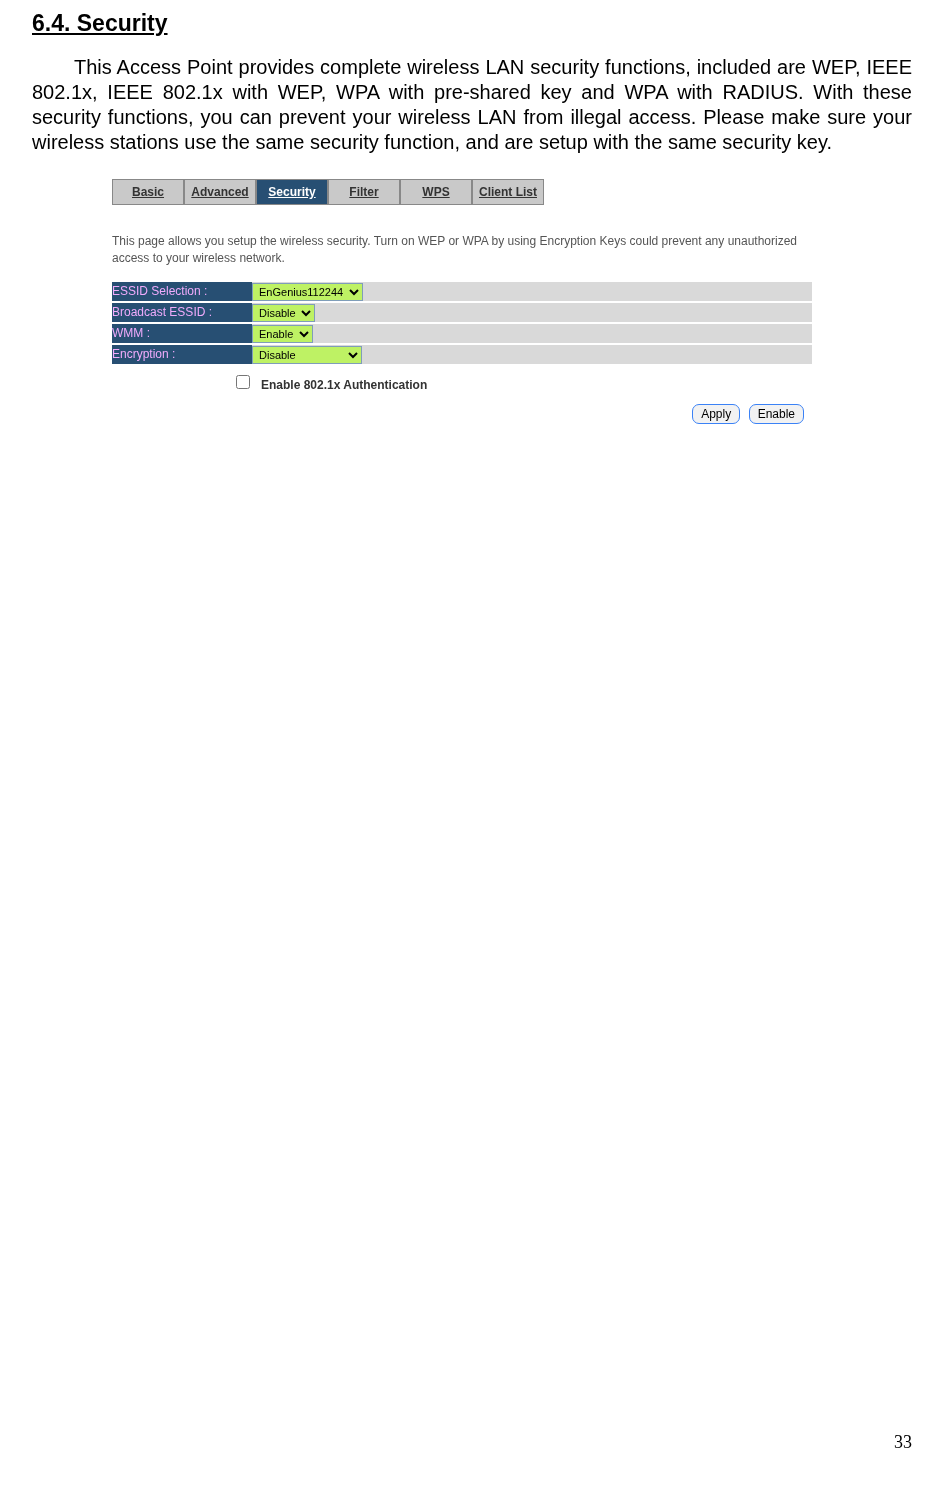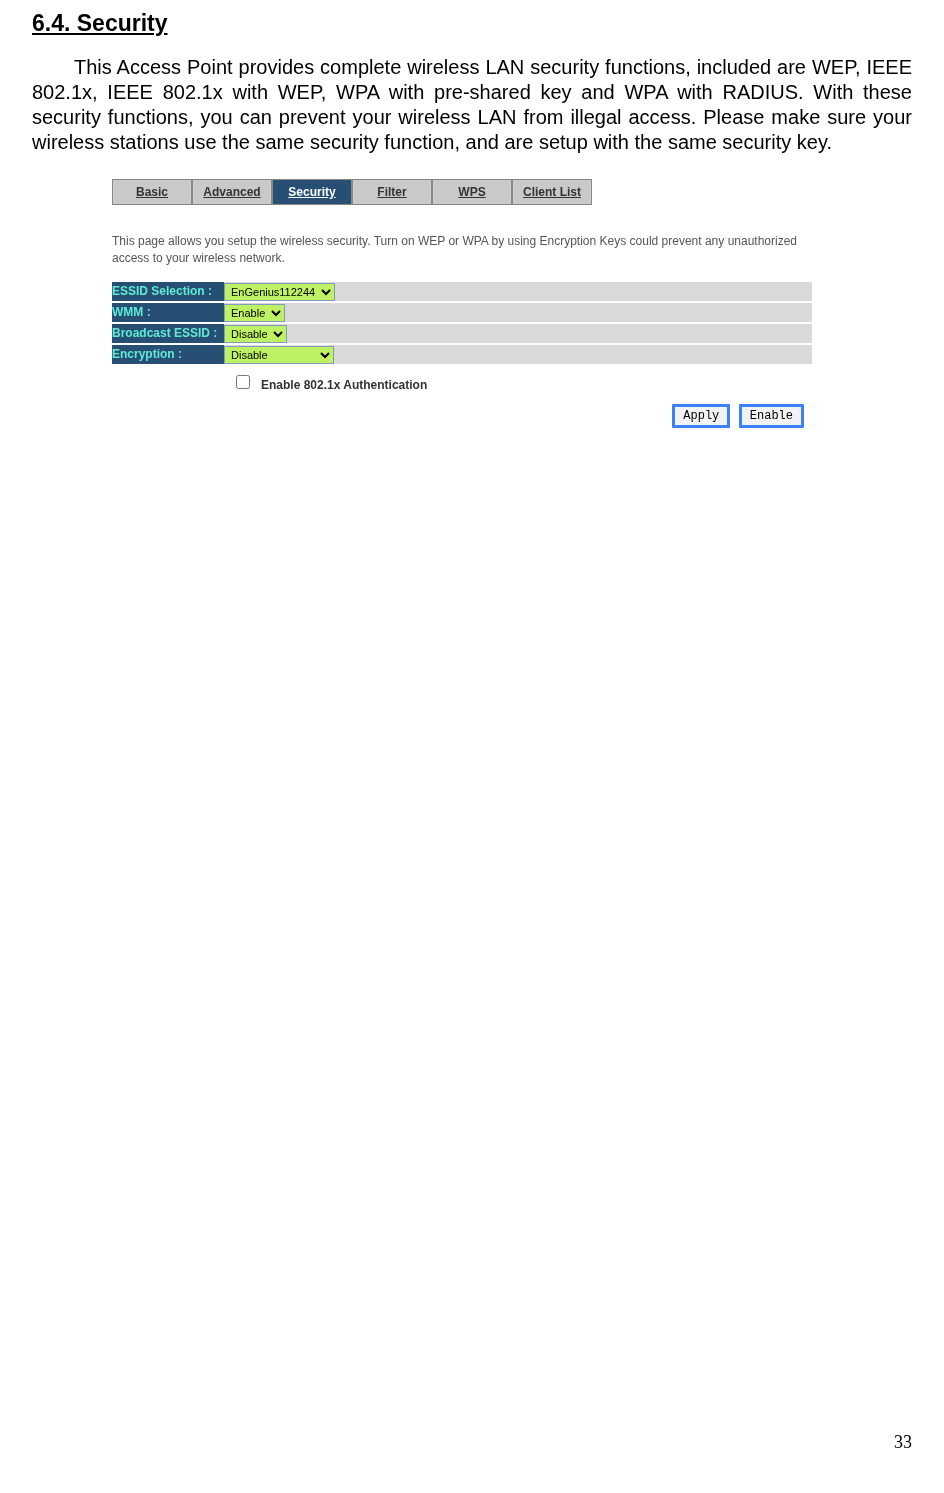"Basic" .tab { width: 80px -> 72px }
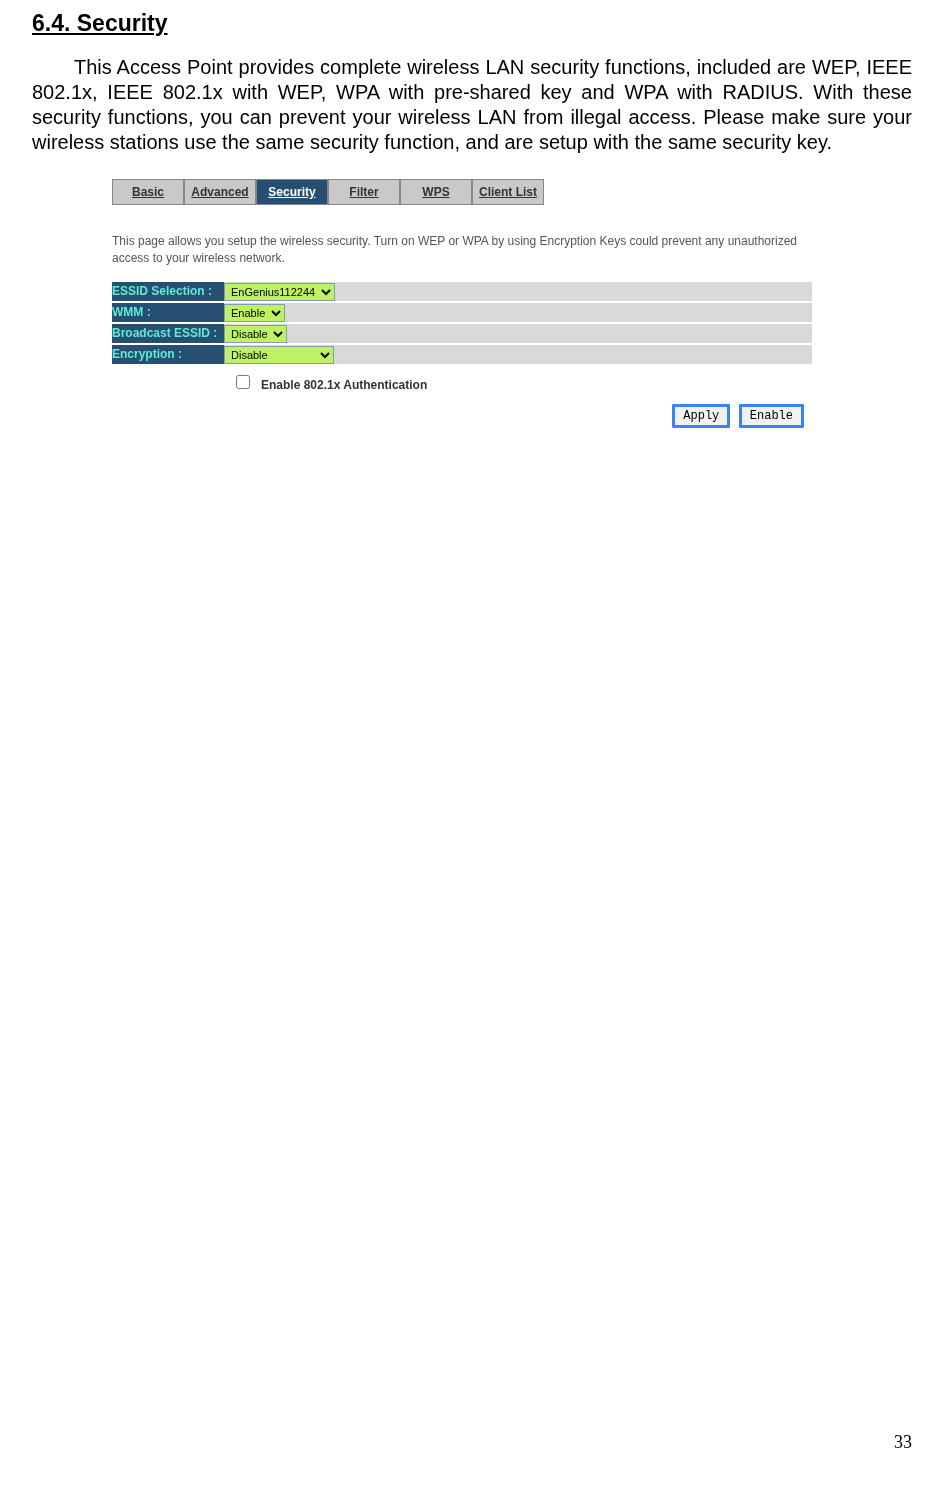"ESSID Selection :" .label-cell { color: #5eead4 -> #f0abfc; font-weight: bold -> normal; width: 112px -> 140px }
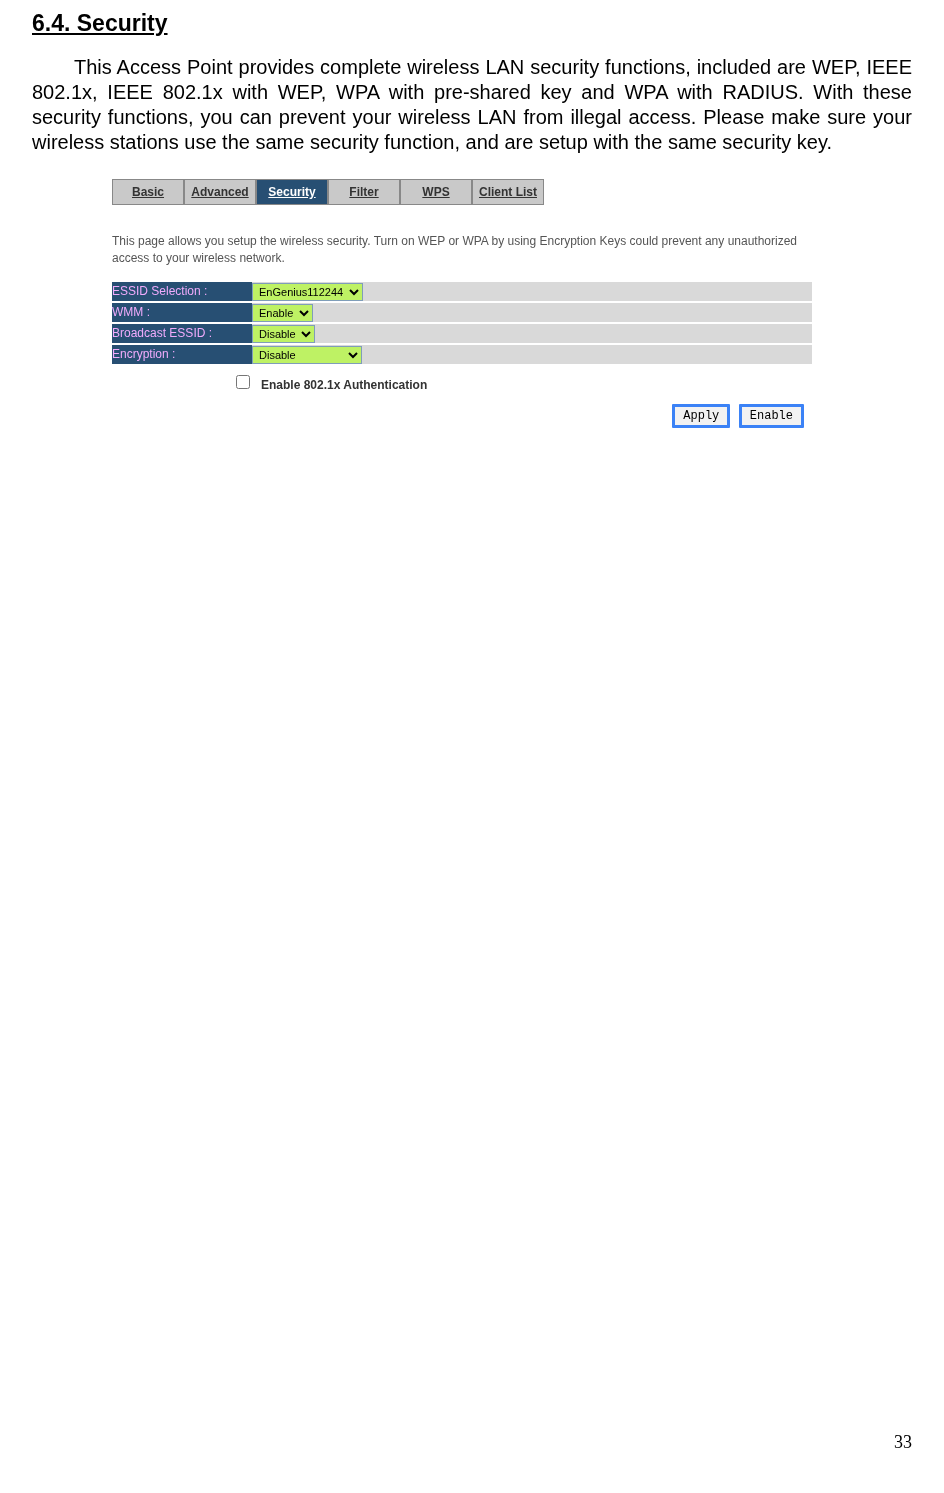"WMM :" tr { order: before "Broadcast ESSID :" -> after "Broadcast ESSID :" }
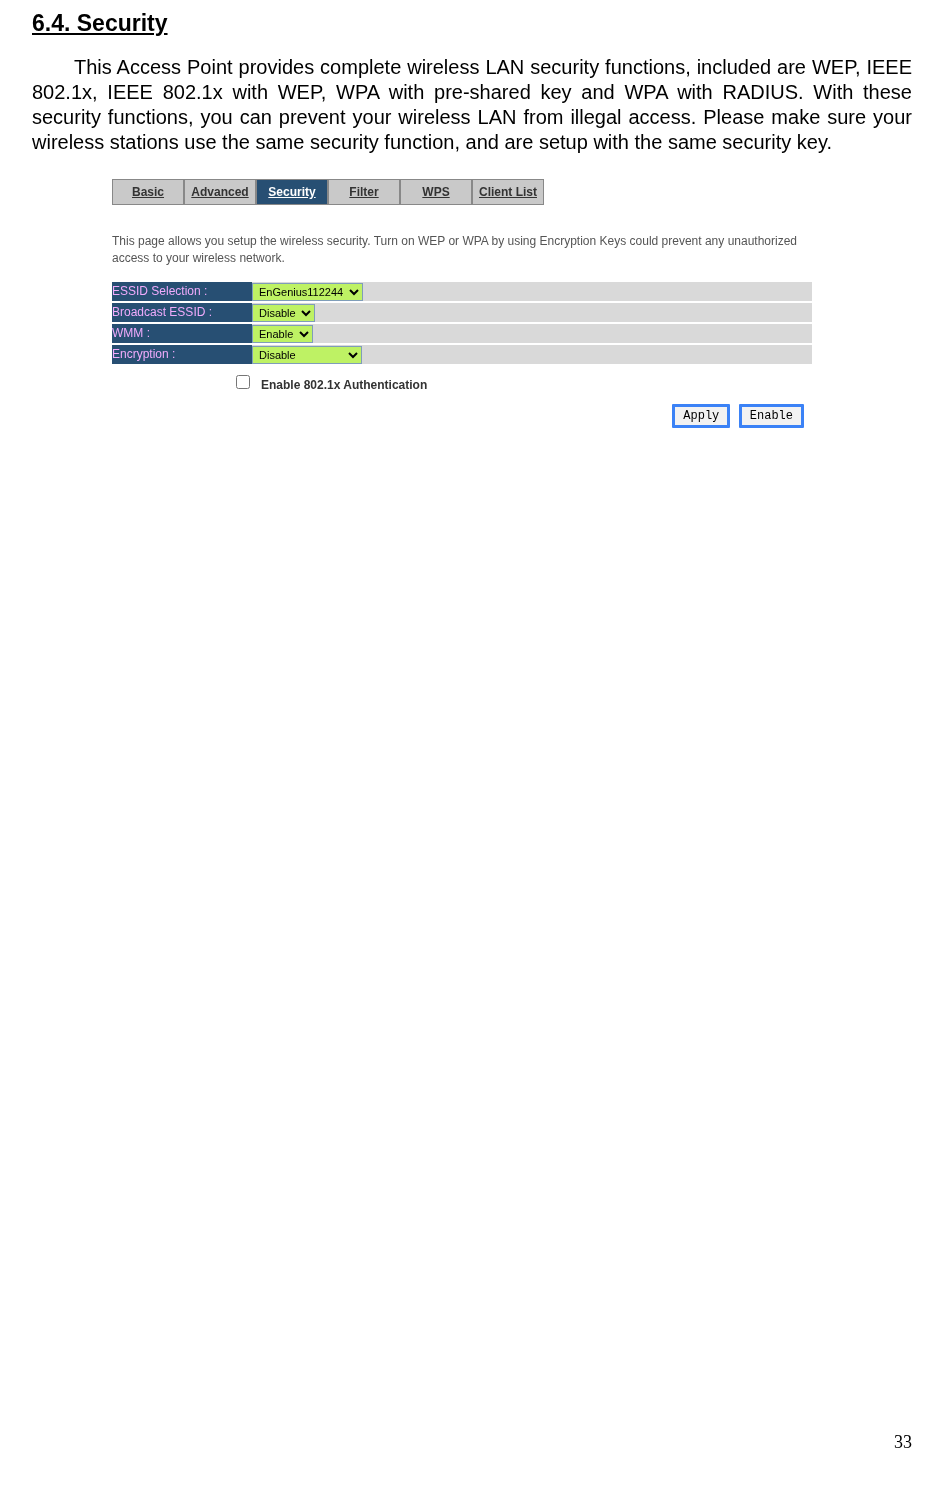"Apply" .btn { border: 3px solid #3b82f6 -> 1px solid #3b82f6; border-radius: 1px -> 7px; font-family: Liberation Mono, monospace -> Liberation Sans, sans-serif }
